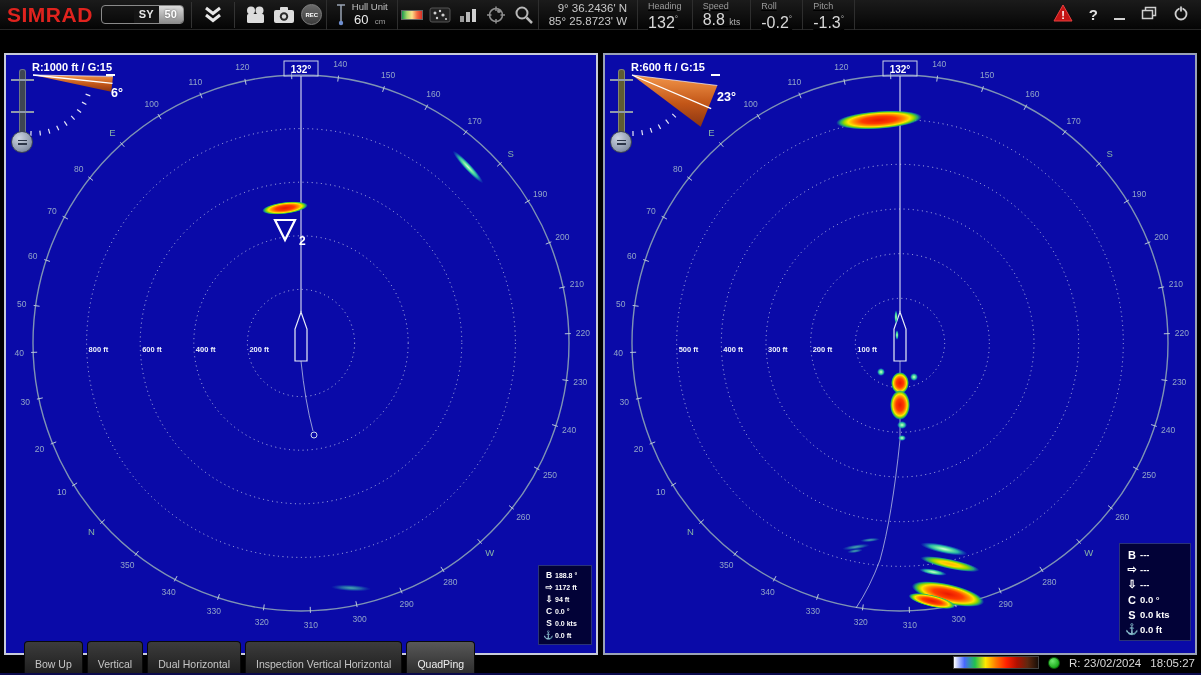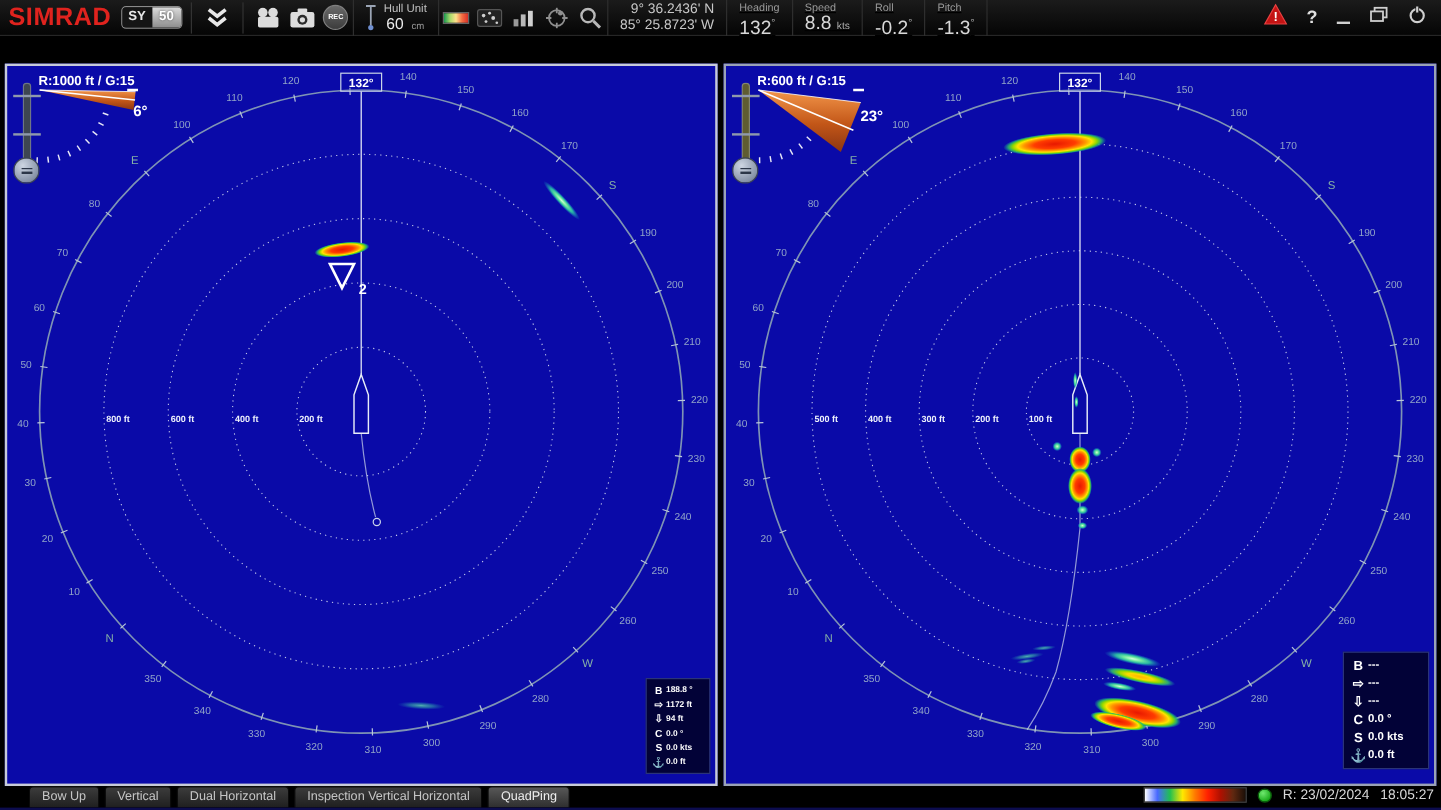"SY" .badge { padding-left: none -> 32px }
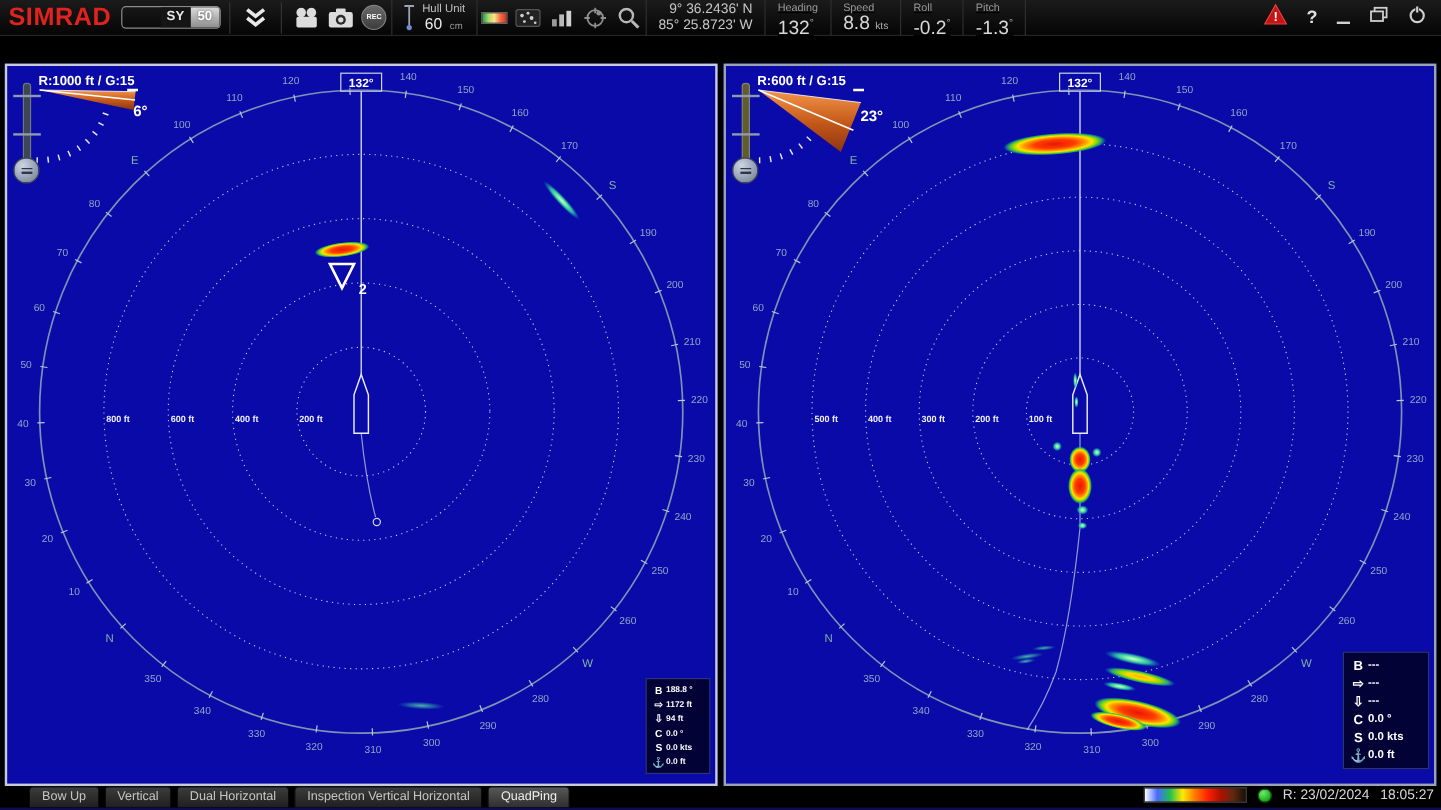"Bow Up" .tab { padding: 2px 10px 3px 10px -> 16px 10px 3px 10px }
